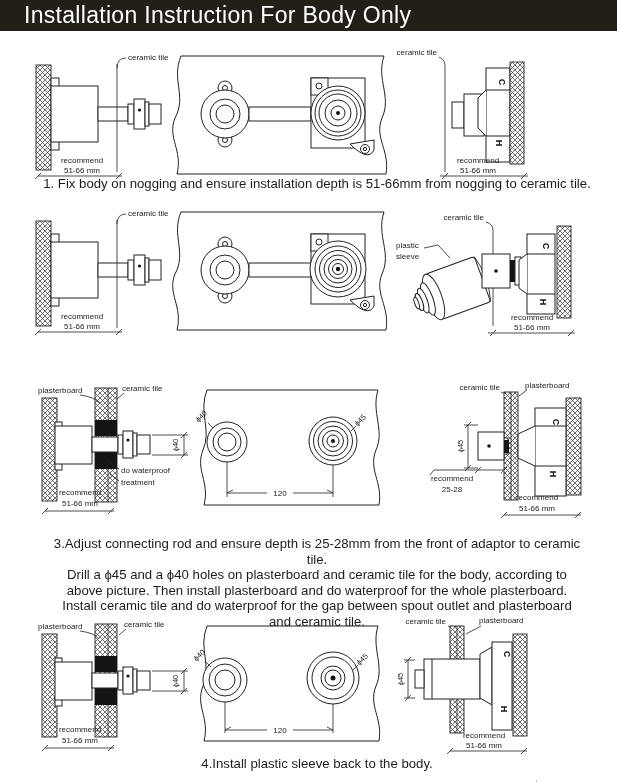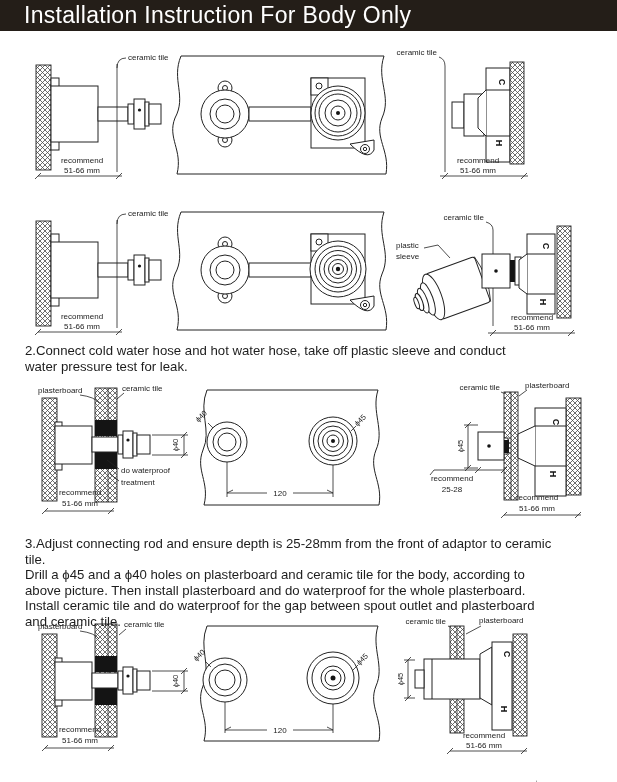"Installation Instruction For Body Only" .page { text-align: none -> center }
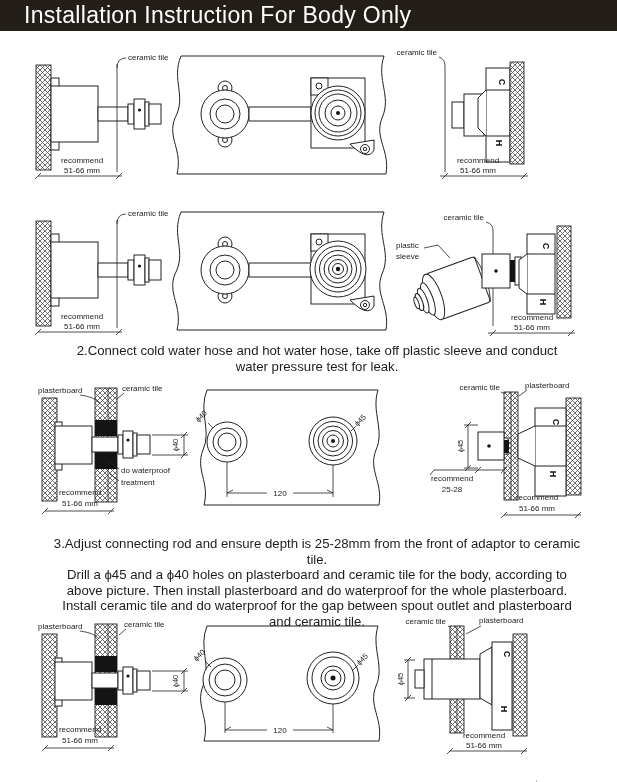"1. Fix body on nogging" div.caption { html: none -> <div>1. Fix body on nogging and ensure installation depth is 51-66mm from nogging to ceramic tile.</div> }
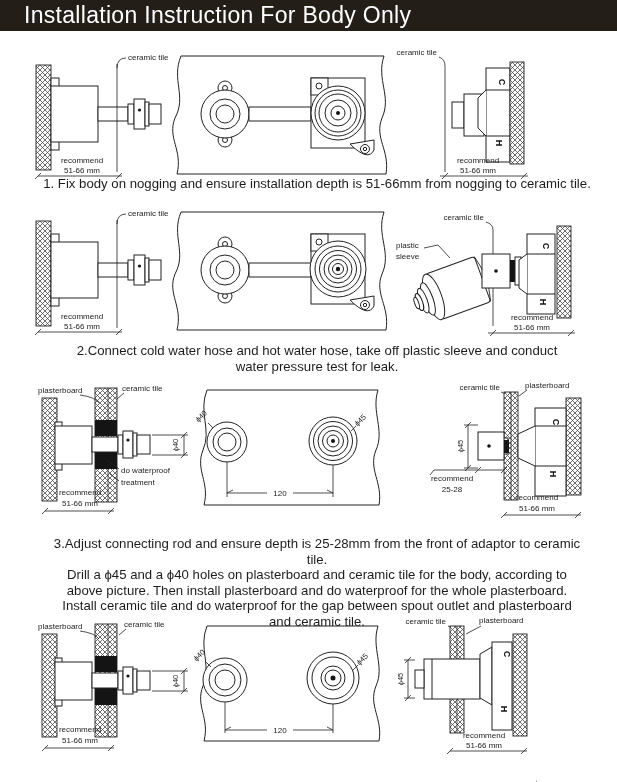"2.Connect cold water hose and" div.caption { html: <div>2.Connect cold water hose and hot water hose, take off plastic sleeve and conduct water pressure test for leak.</div> -> none }
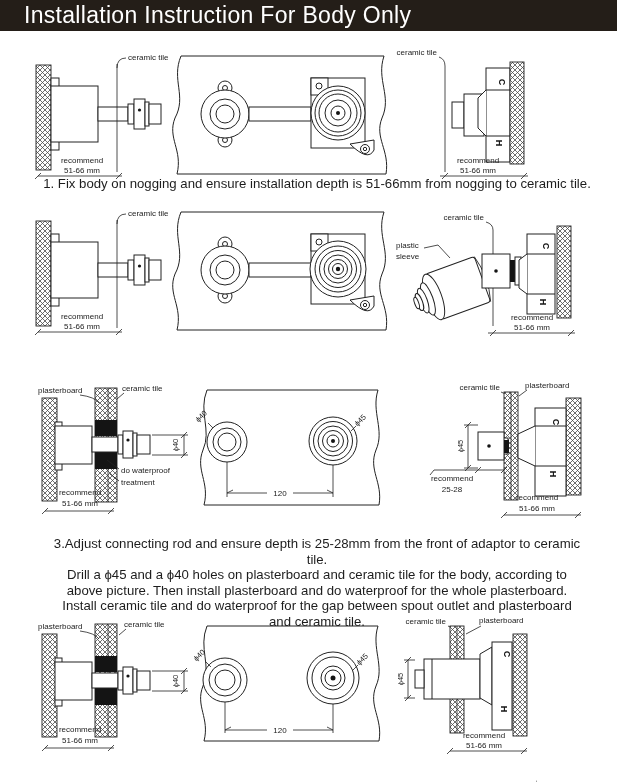"4.Install plastic sleeve back to" div.caption { html: none -> <div>4.Install plastic sleeve back to the body.</div> }
